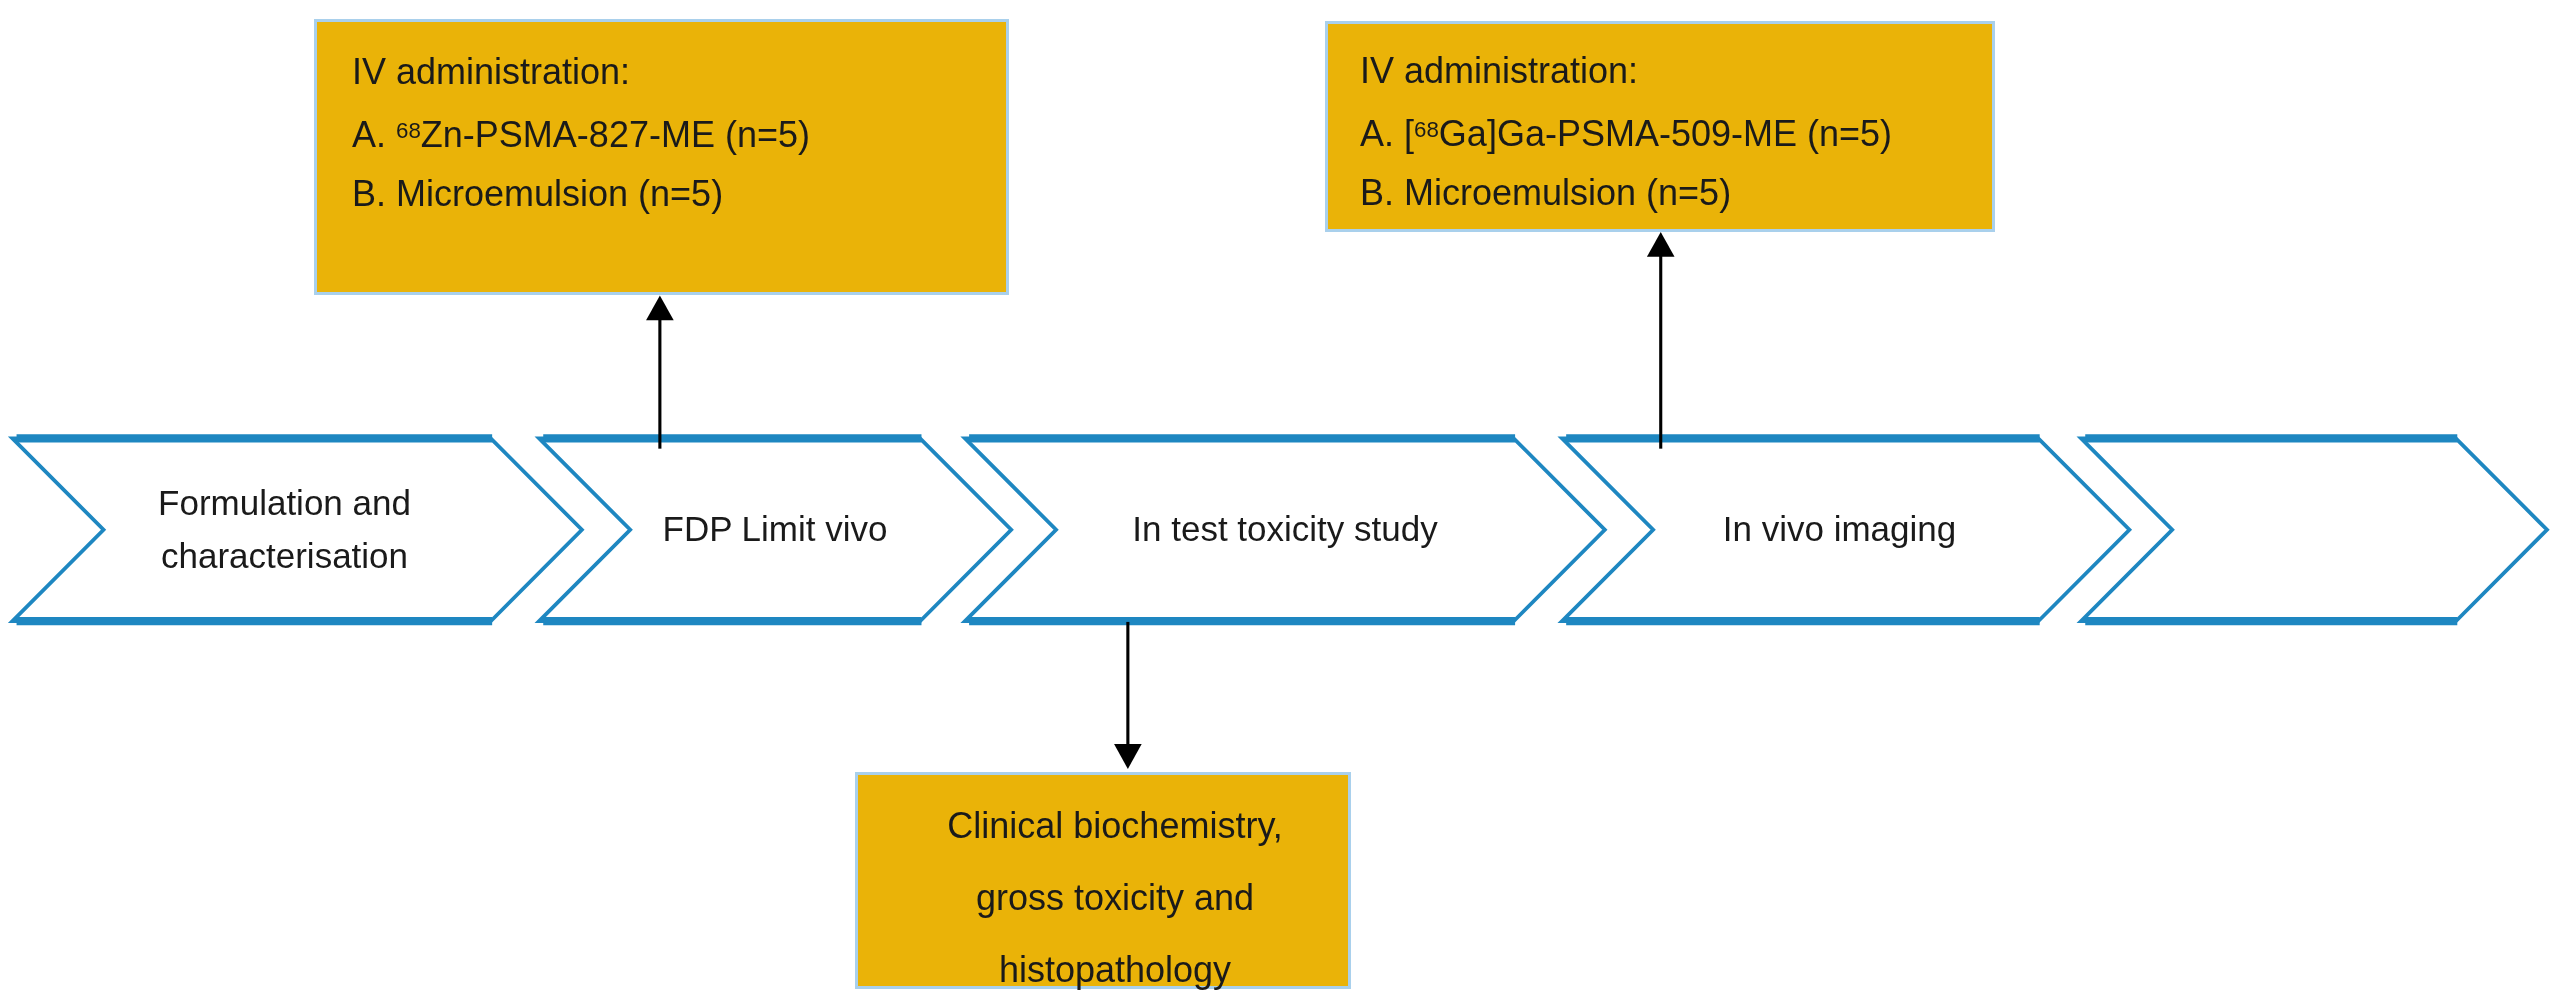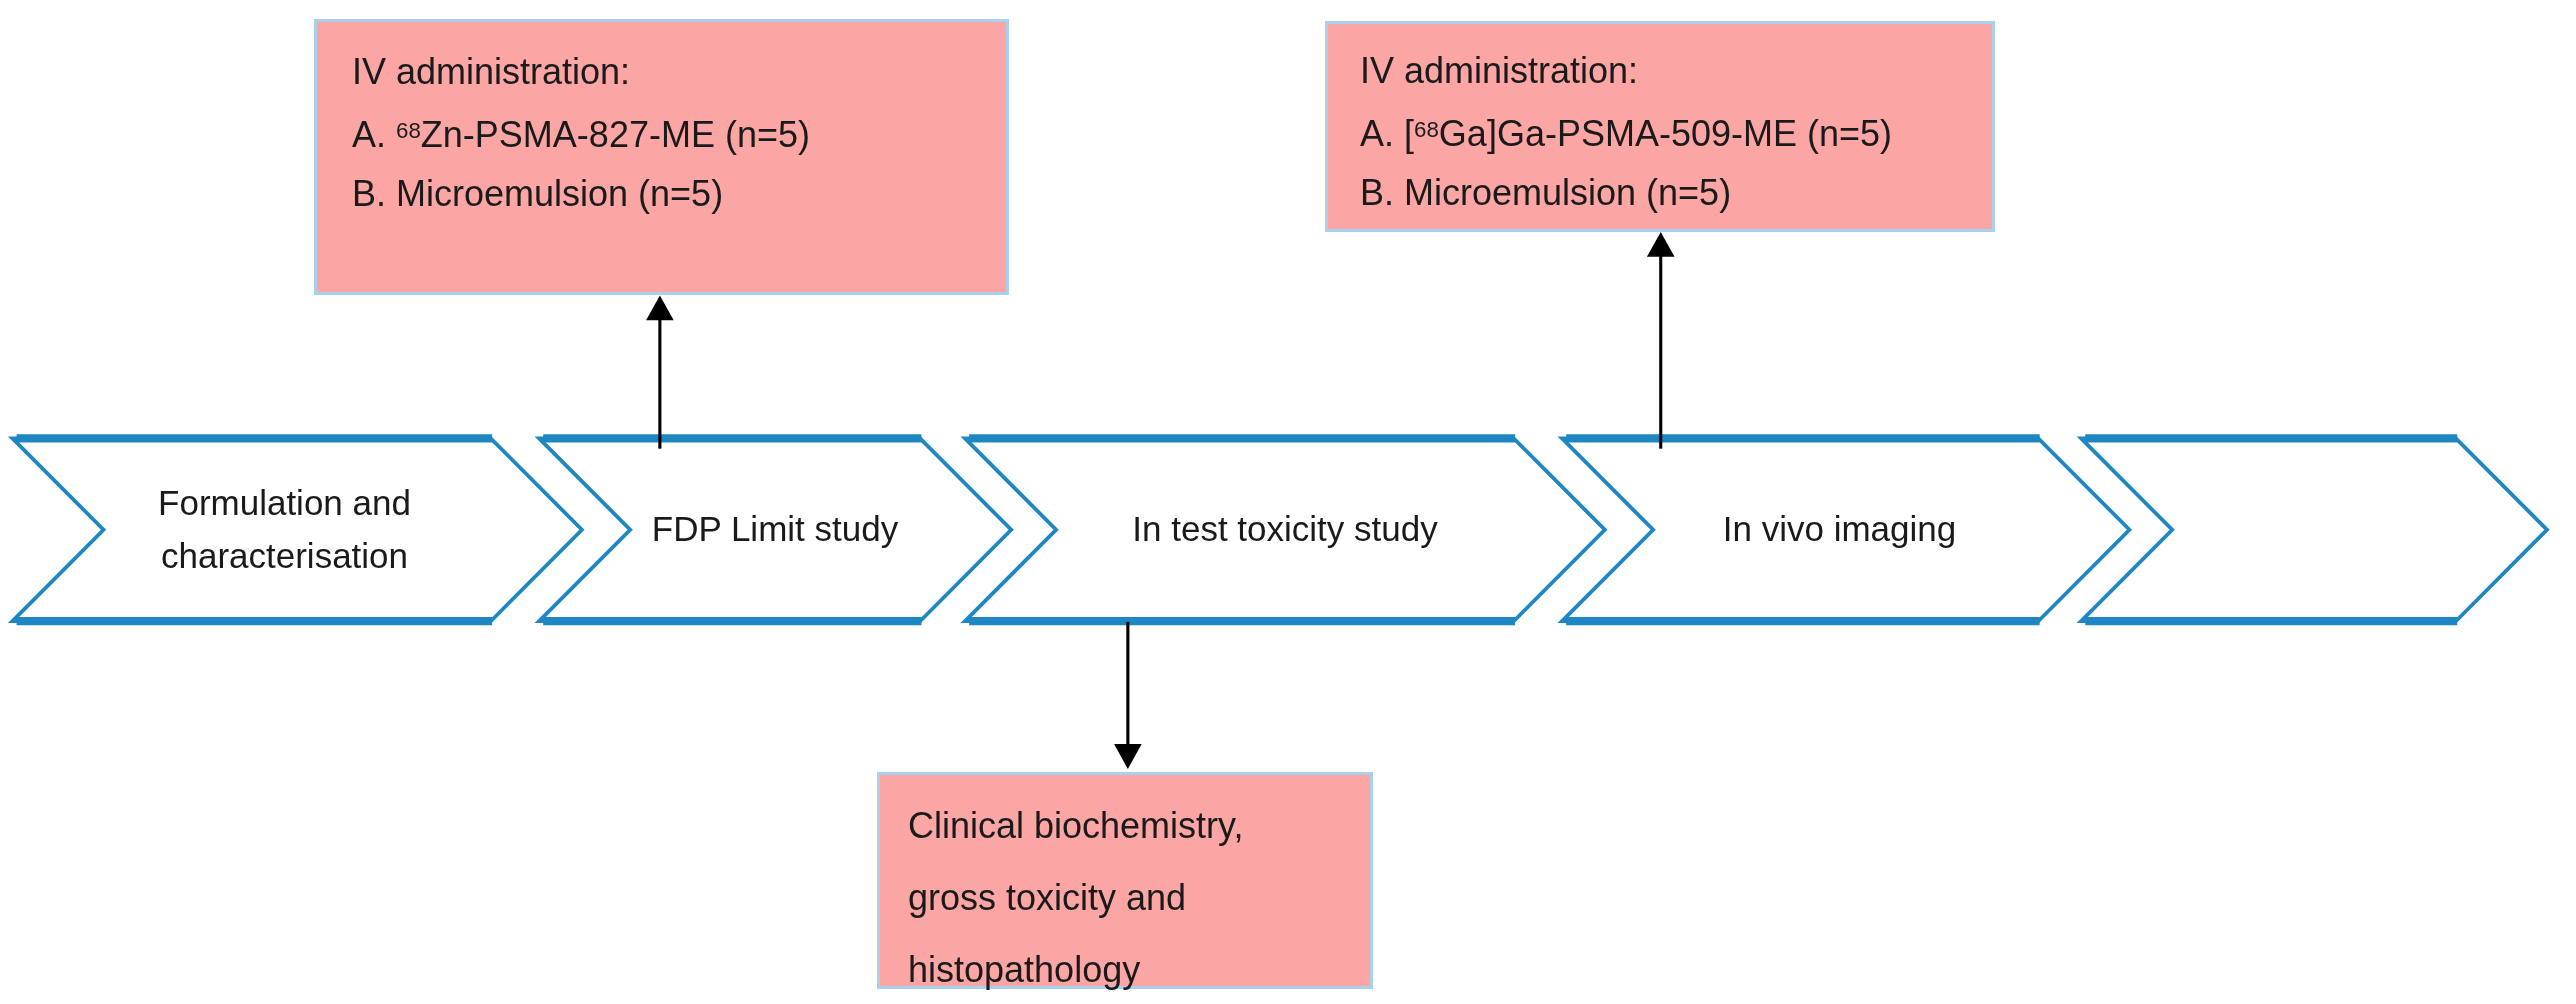"IV administration:" .callout { background: #fca5a5 -> #eab308 }
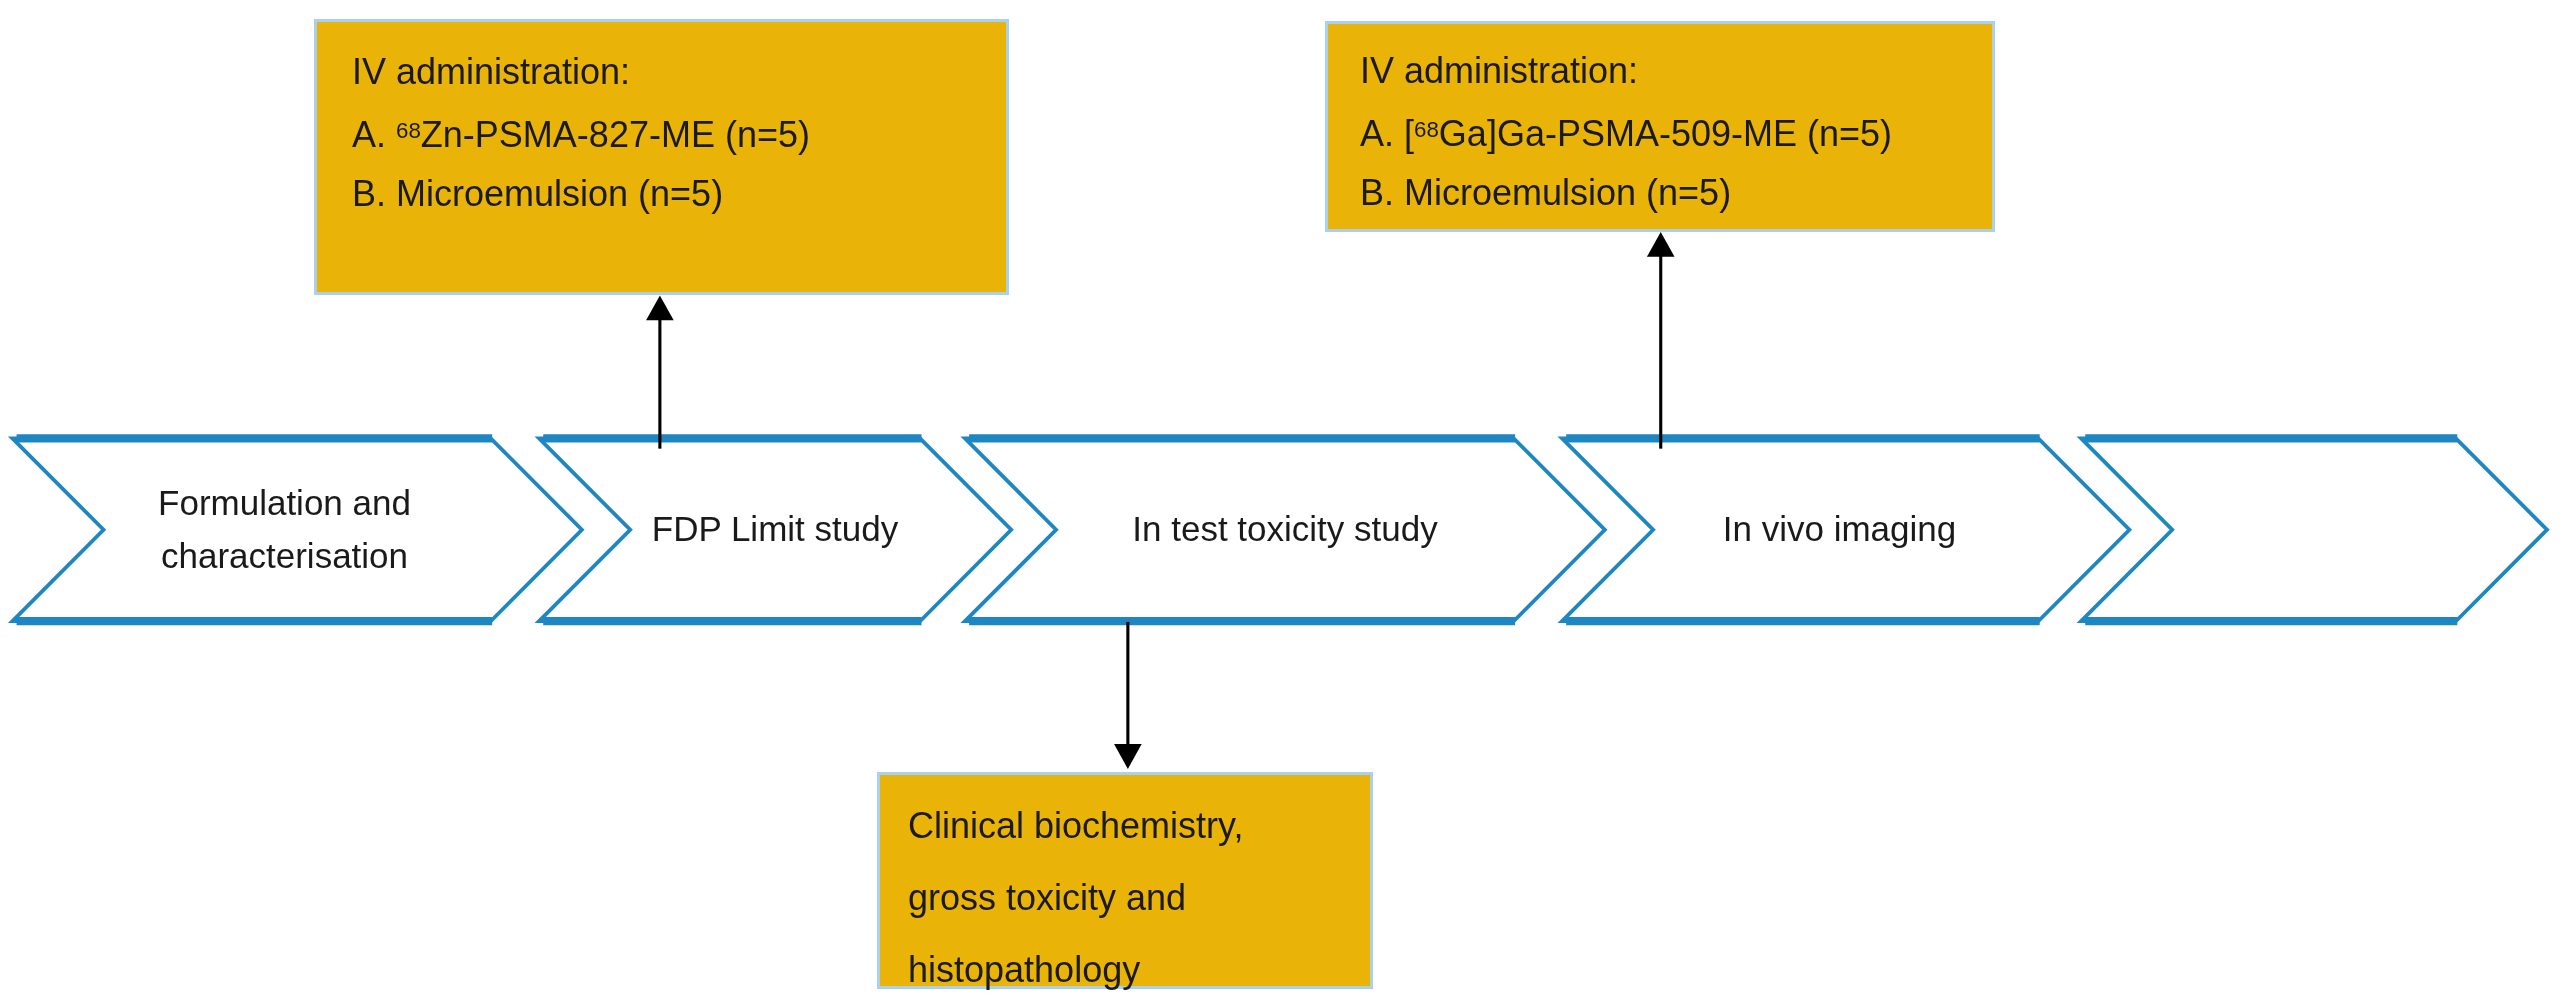"FDP Limit study" div.chev-label { text: study -> vivo }
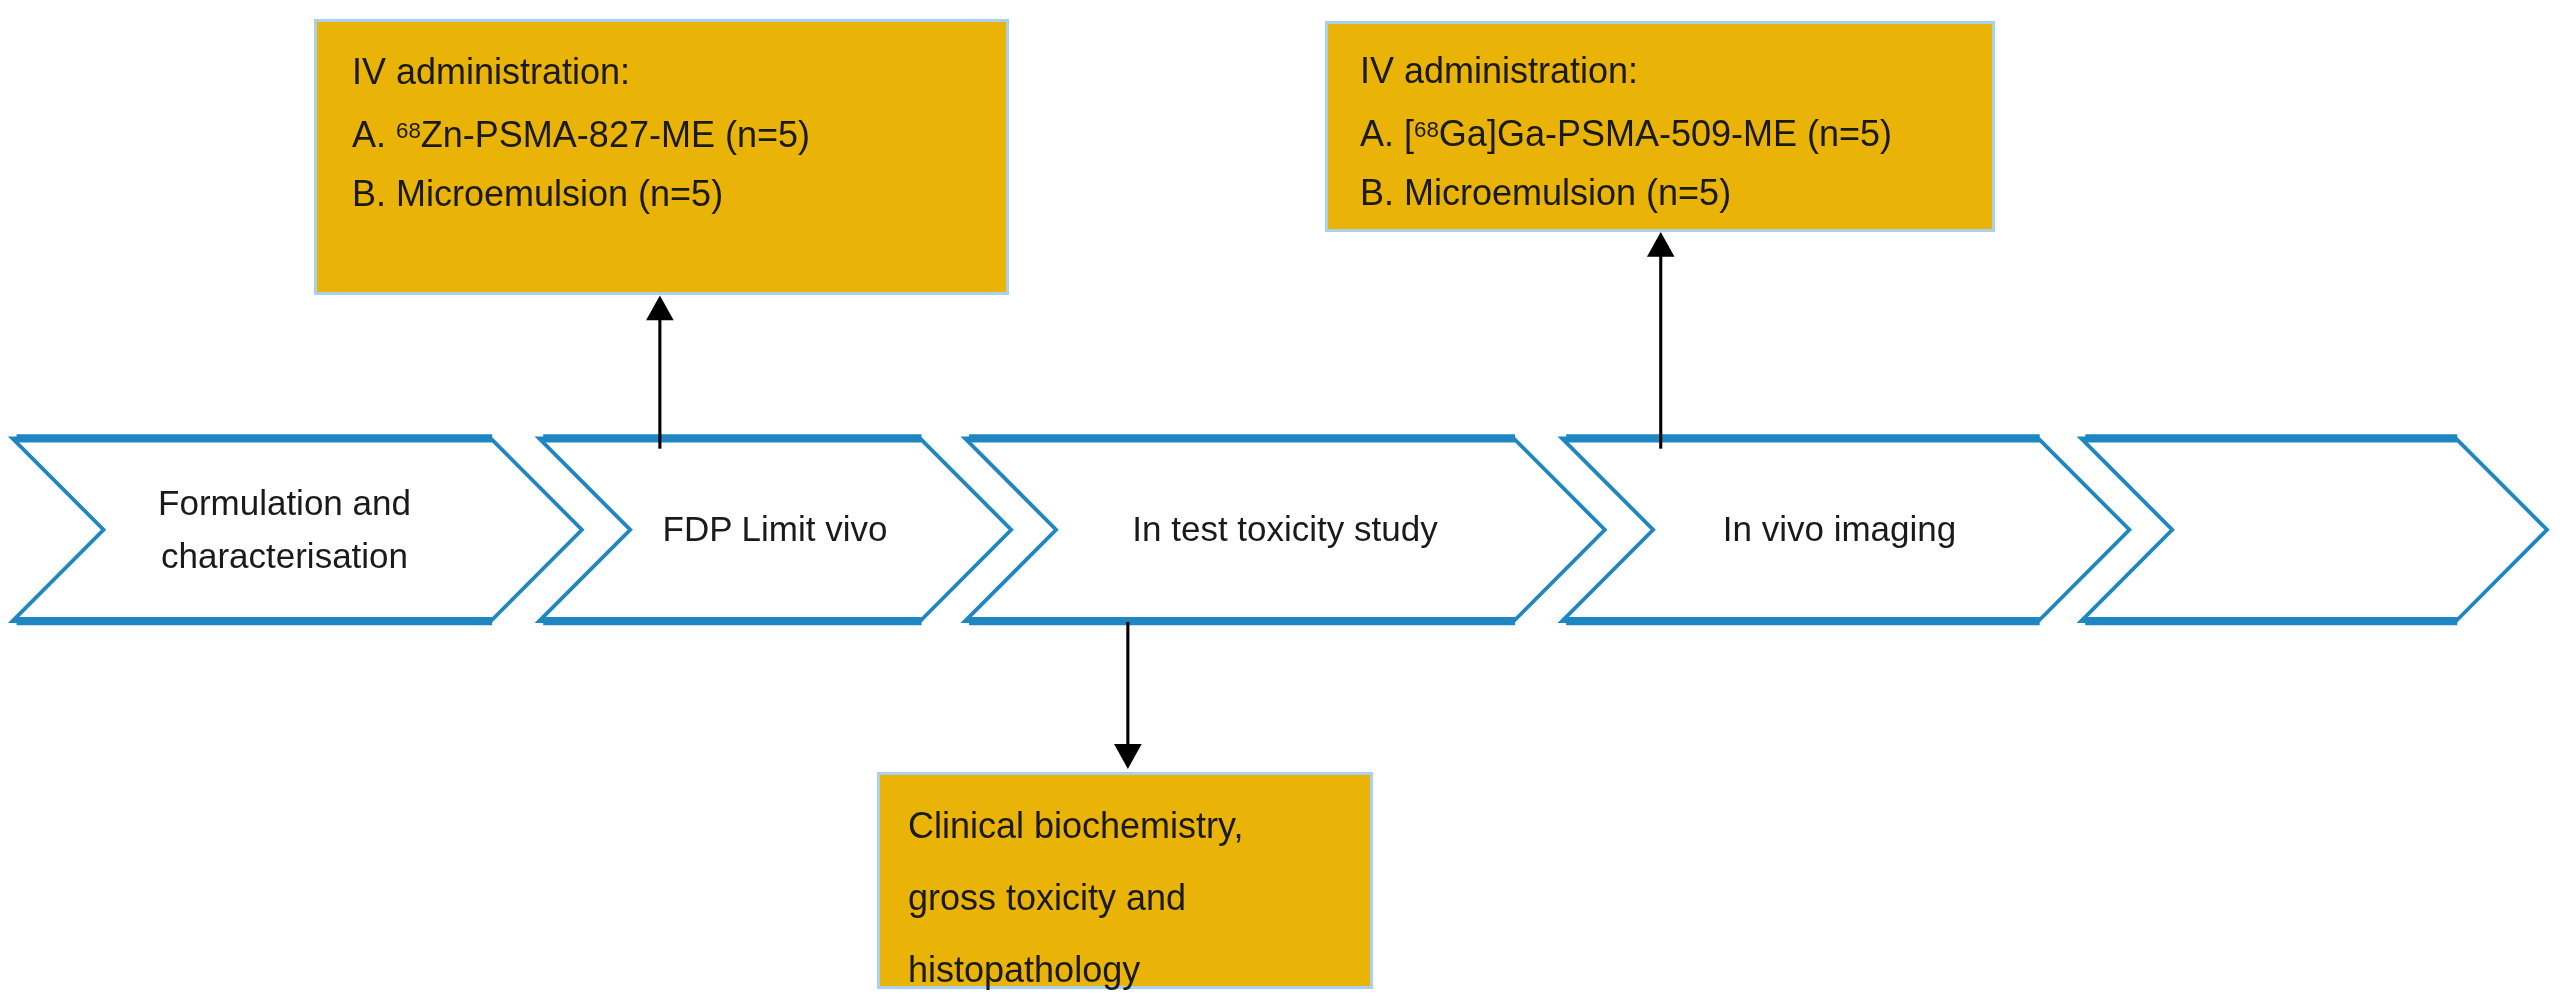"Clinical biochemistry," #callout-toxicity { left: 877px -> 855px; text-align: none -> center }
